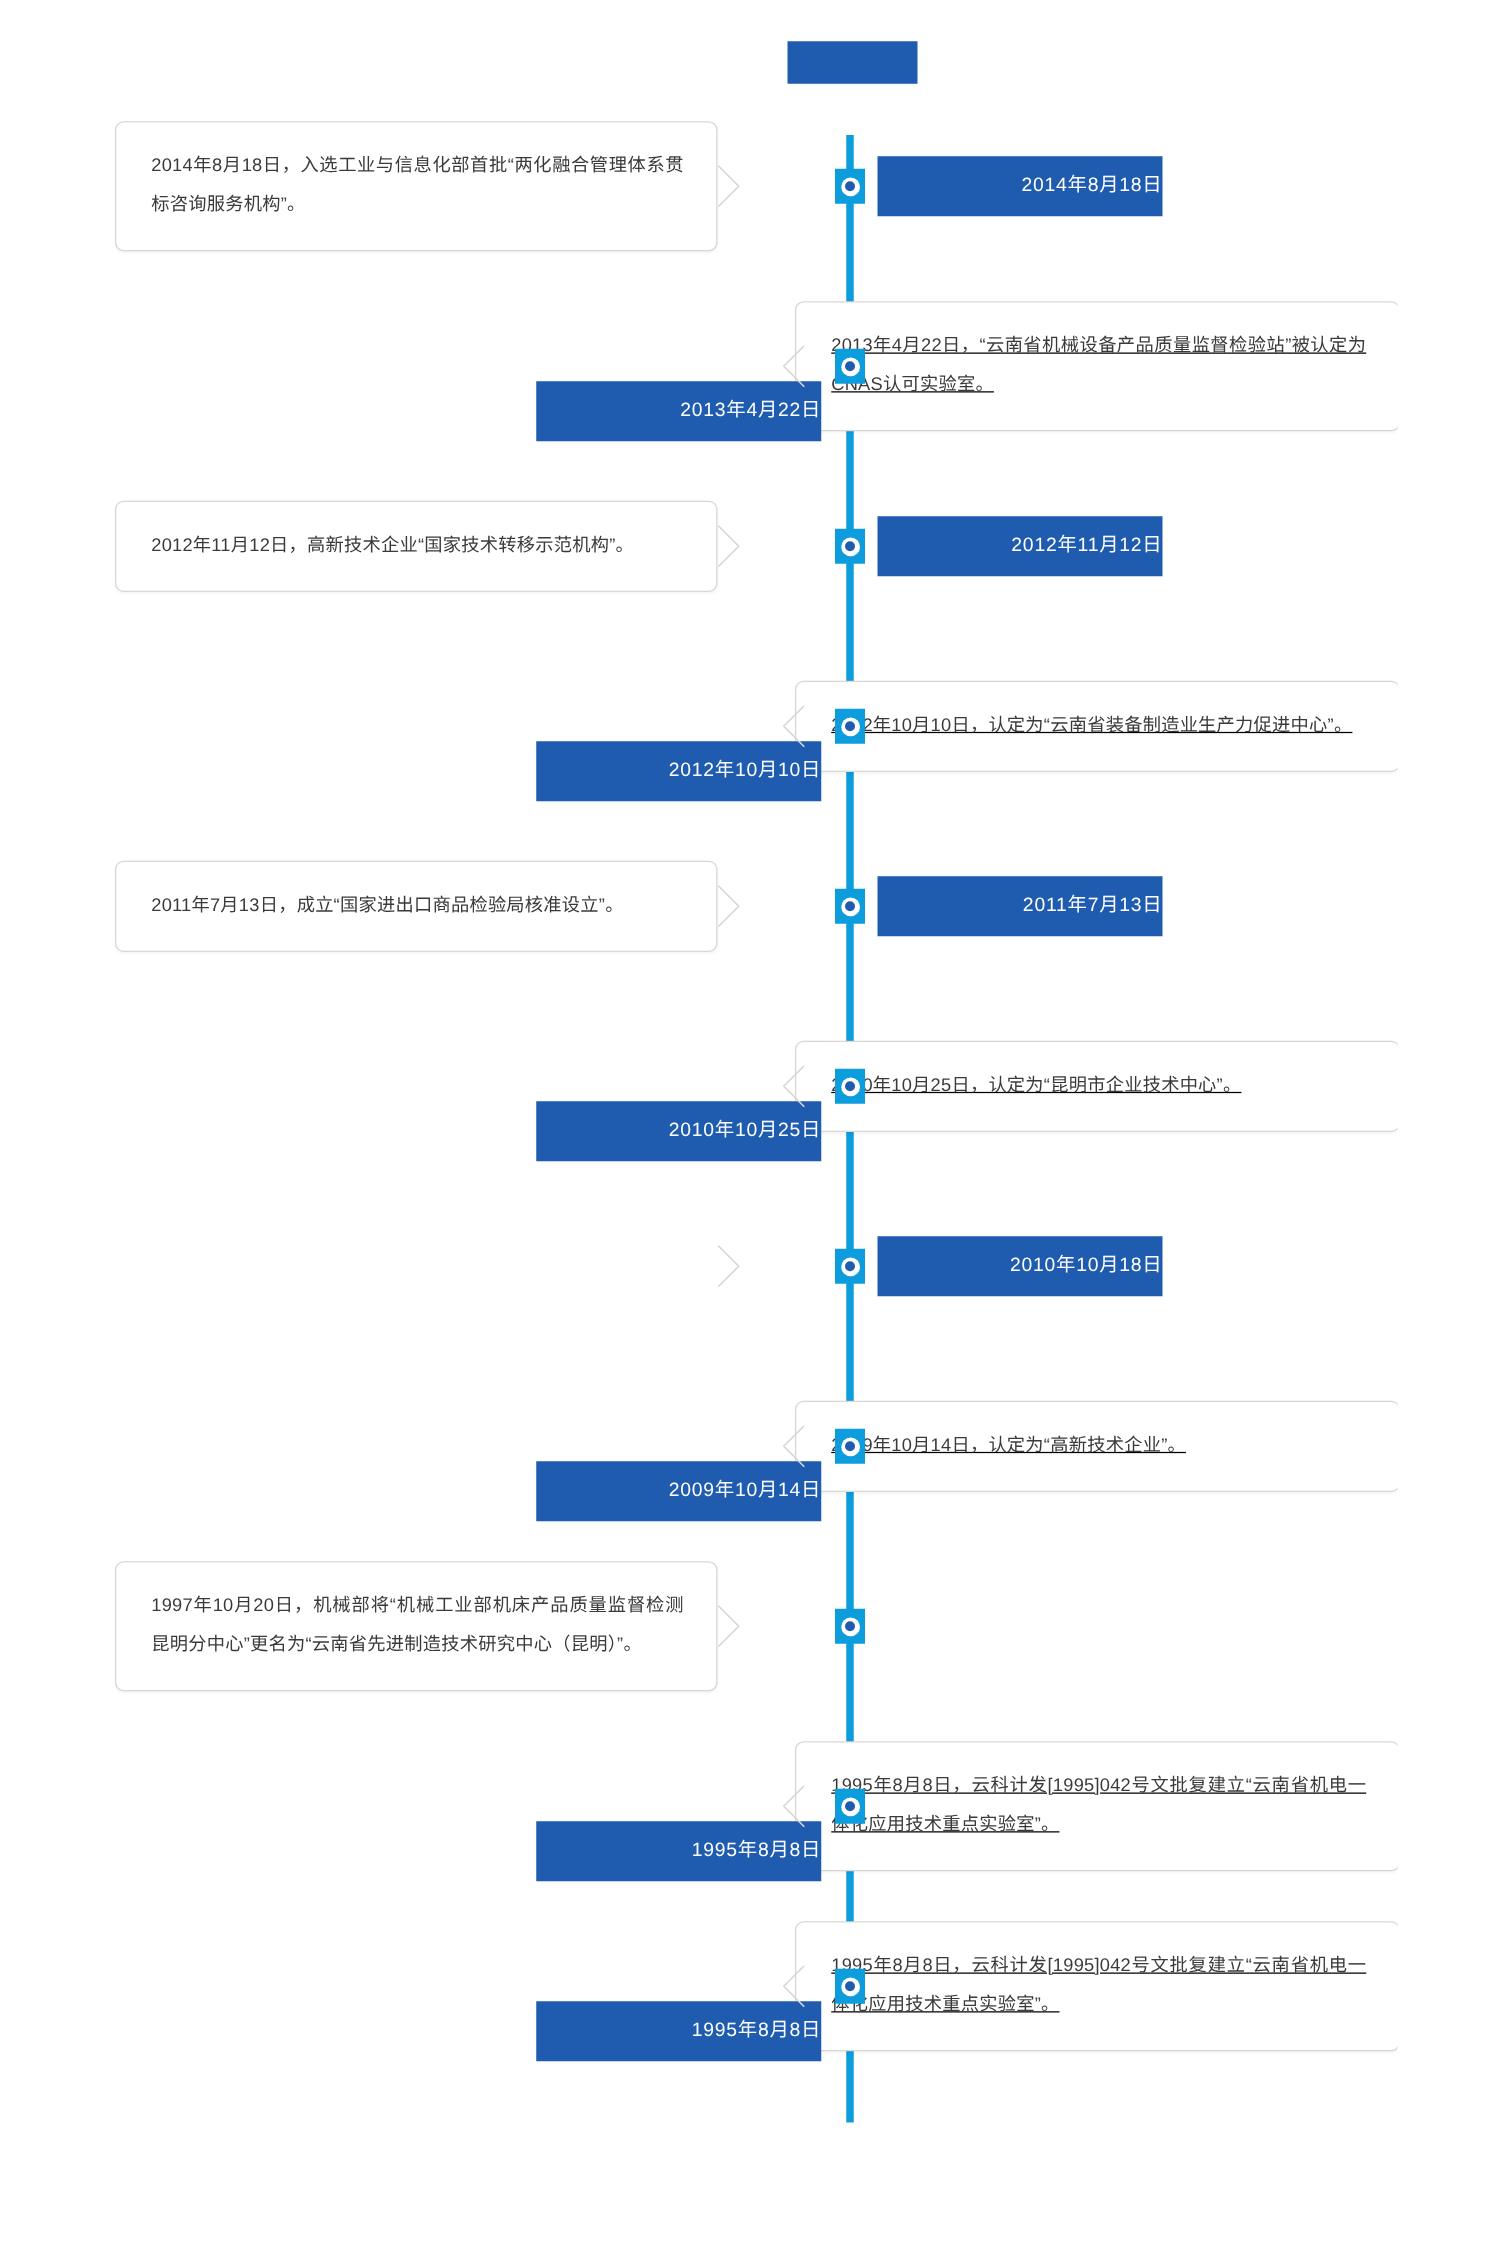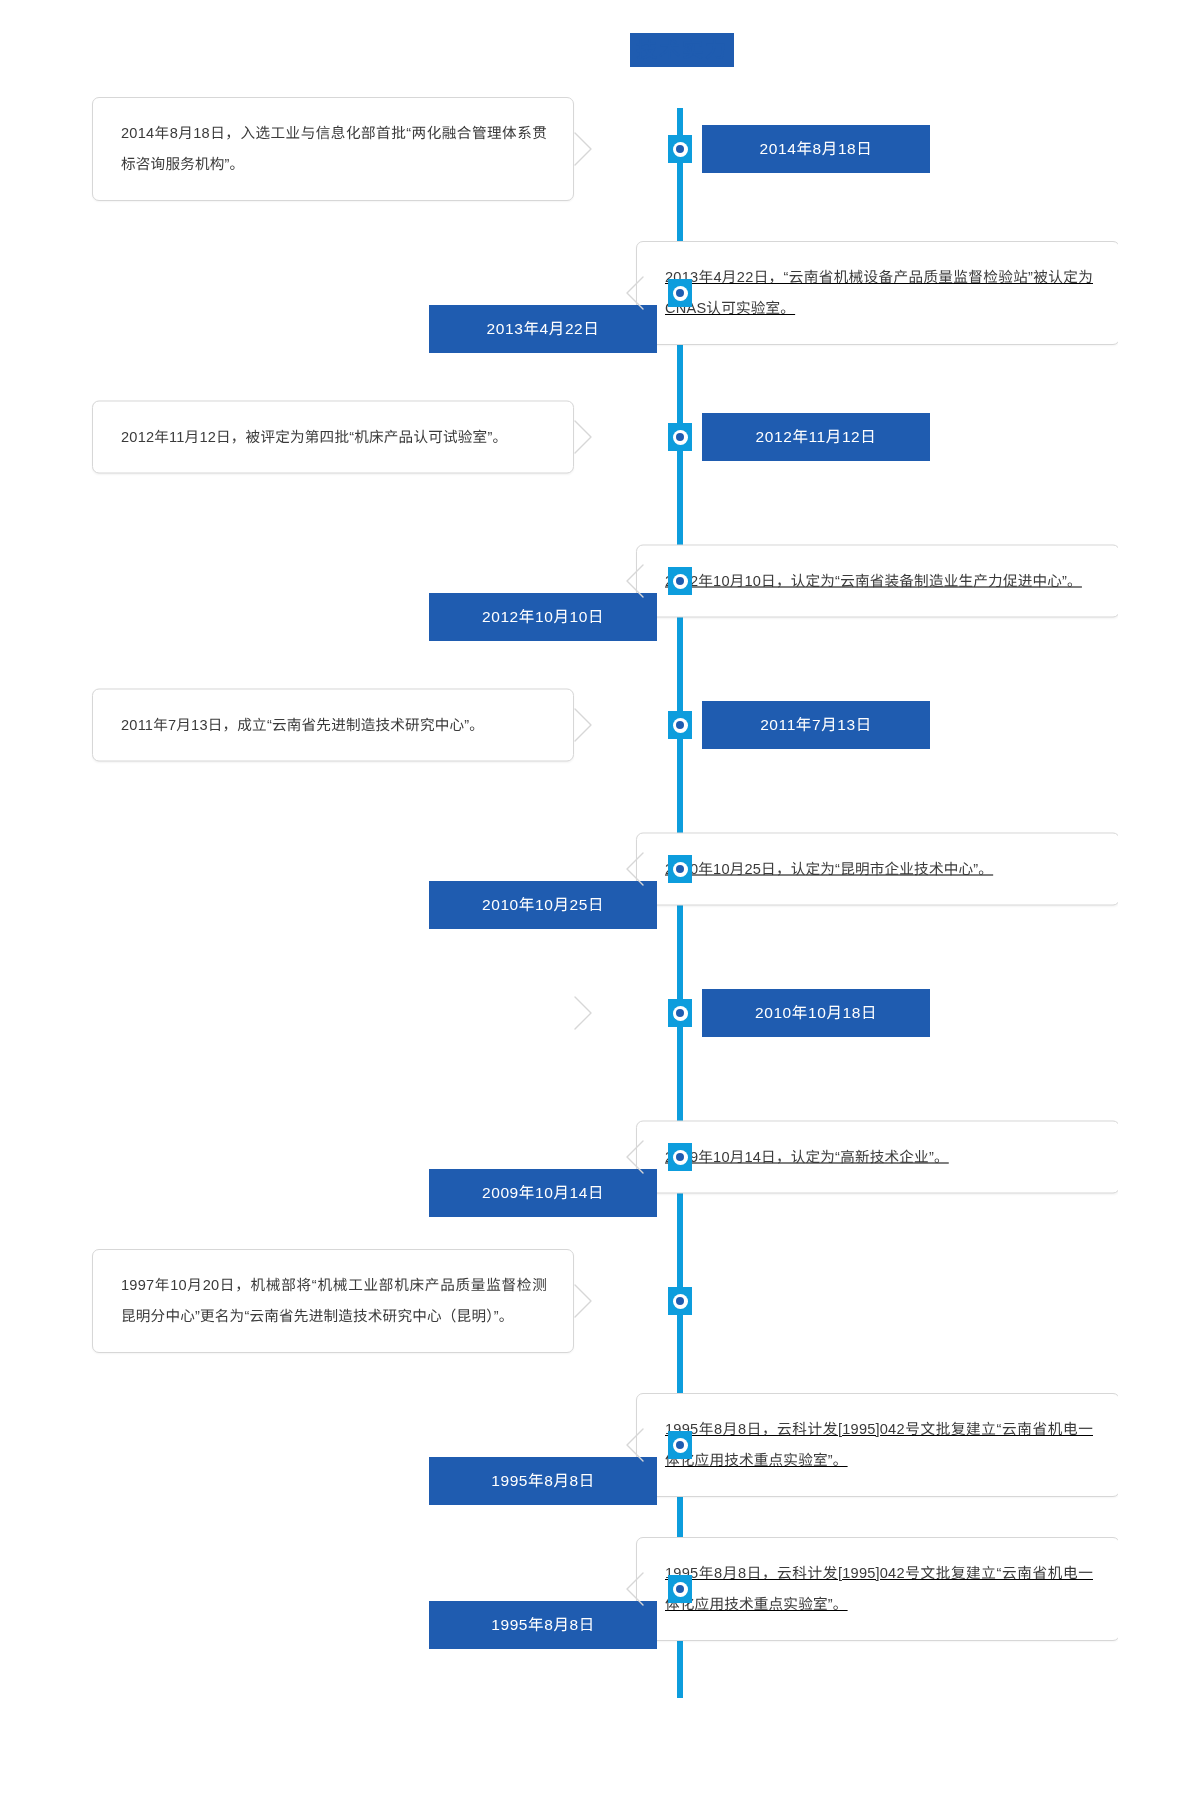"2014年8月18日" .badge { text-align: center -> right }
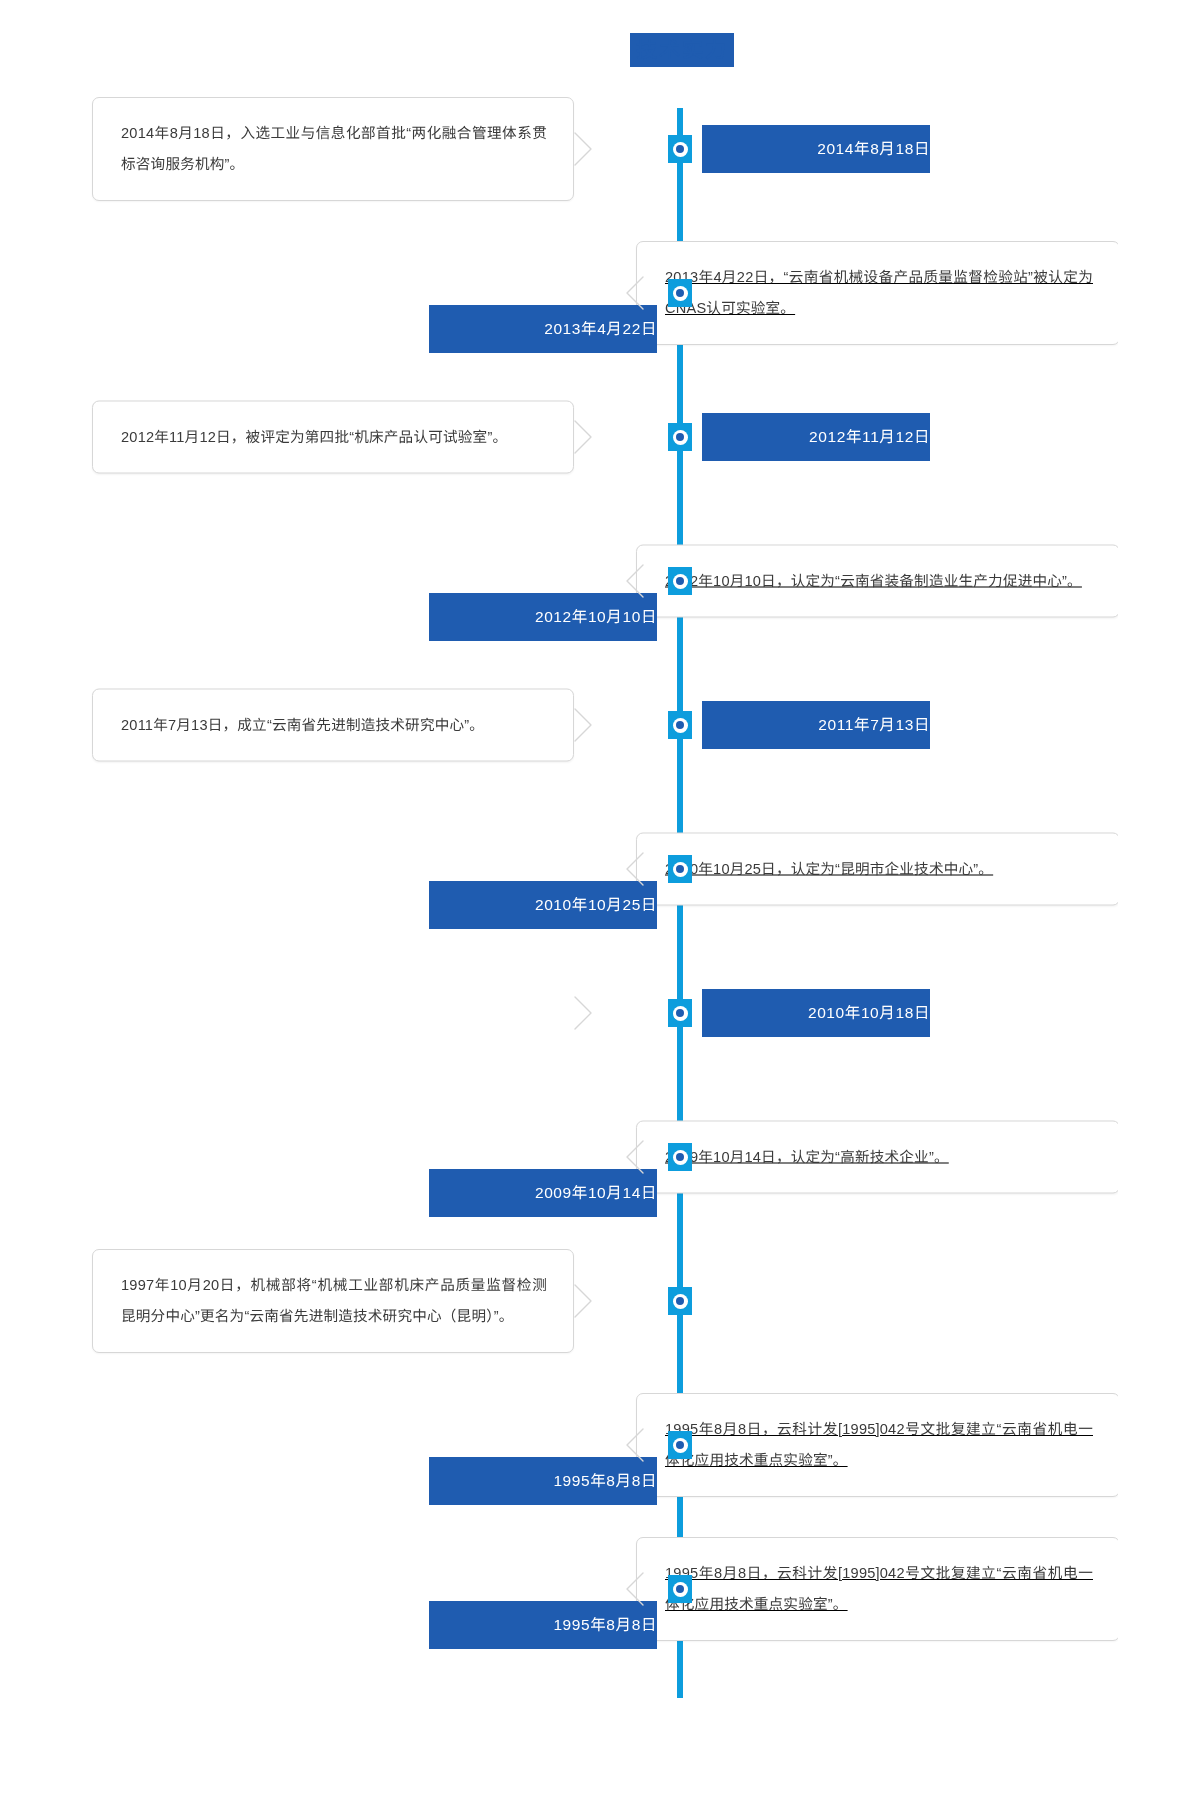"2012年11月12日，被评定为第四批“机床产品认可试验室”。" p { text: 被评定为第四批“机床产品认可试验室 -> 高新技术企业“国家技术转移示范机构 }
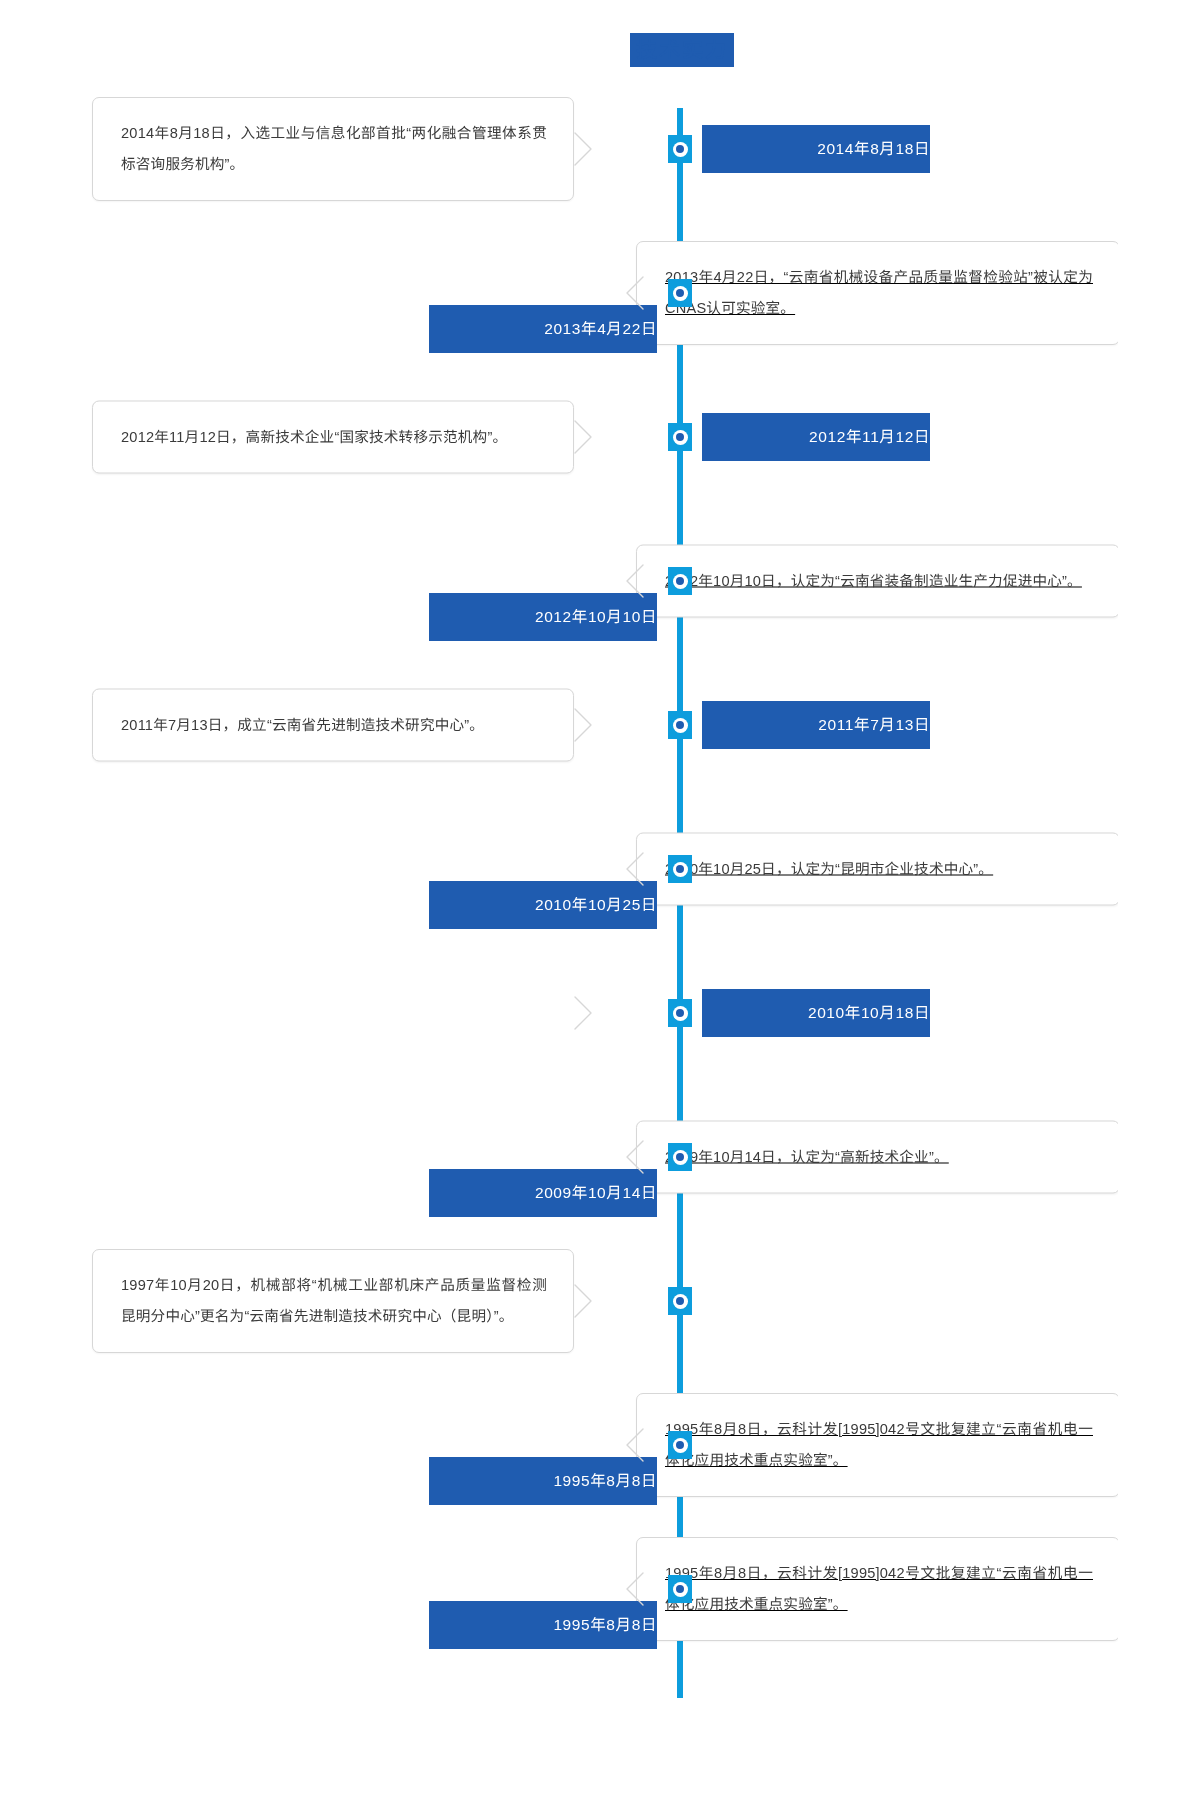"2011年7月13日，成立“云南省先进制造技术研究中心”。" p { text: 云南省先进制造技术研究中心 -> 国家进出口商品检验局核准设立 }
